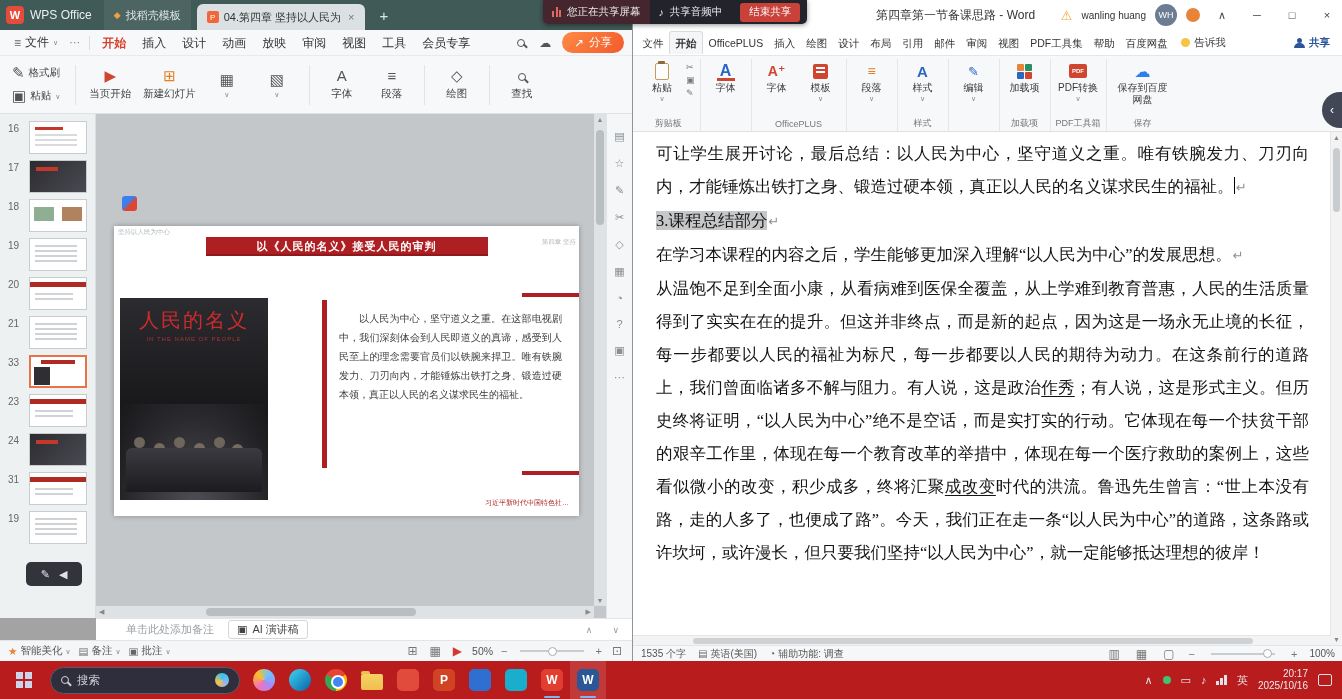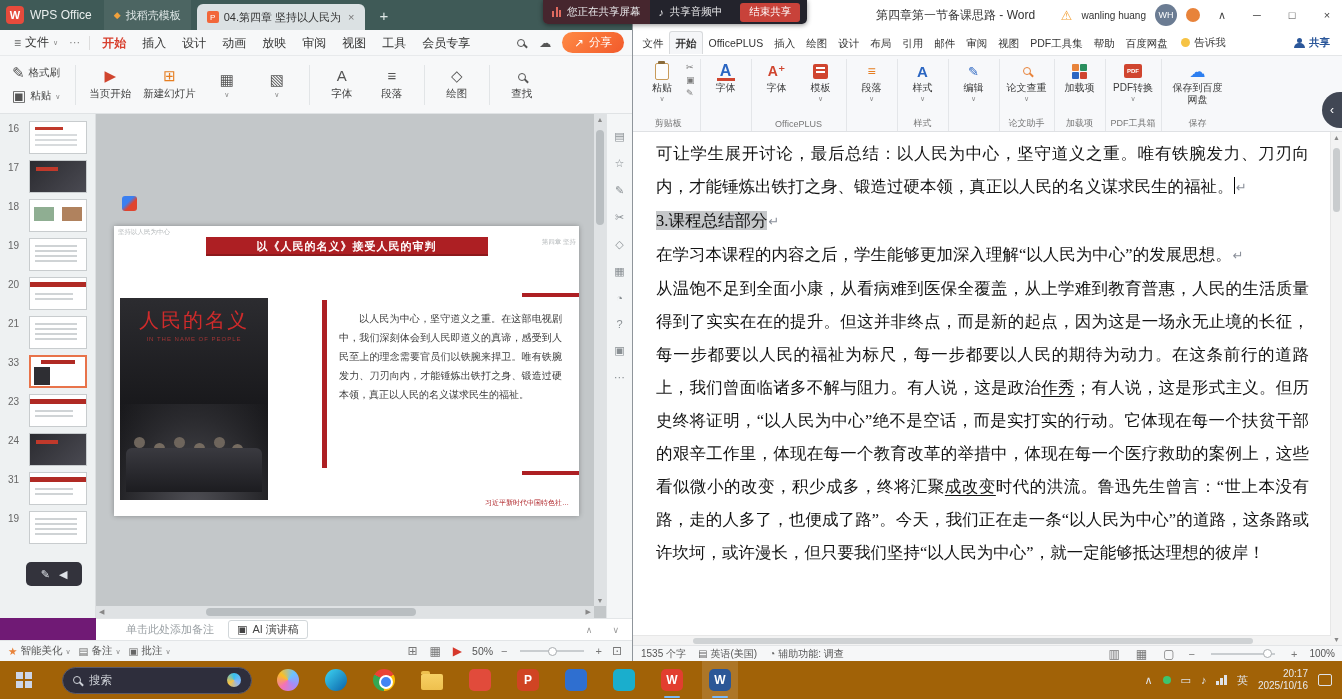"WPS Office" .wps { background: #701a75 -> #a3a3a3 }
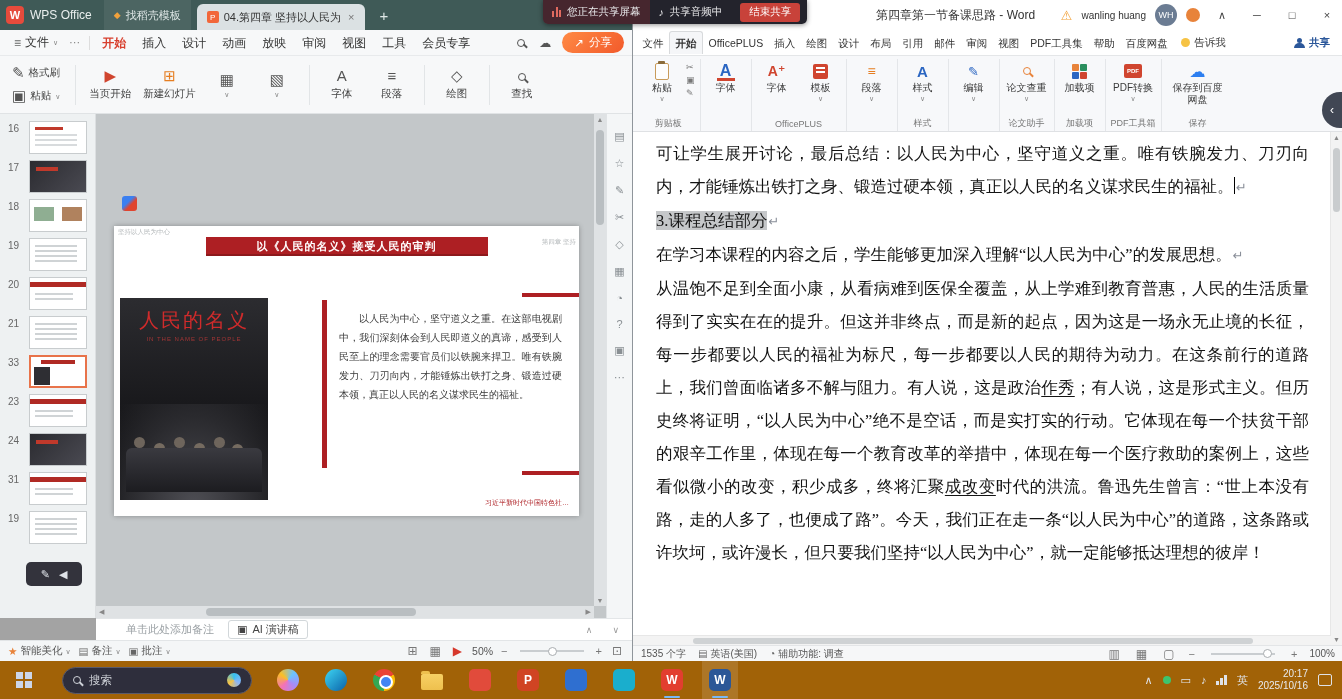"论文查重" div.rgroup { html: <div> <div> <button> <span> <span></span> </span> <span>论文查重</span> <span>∨</span> </button> </div> <div>论文助手</div> </div> -> none }
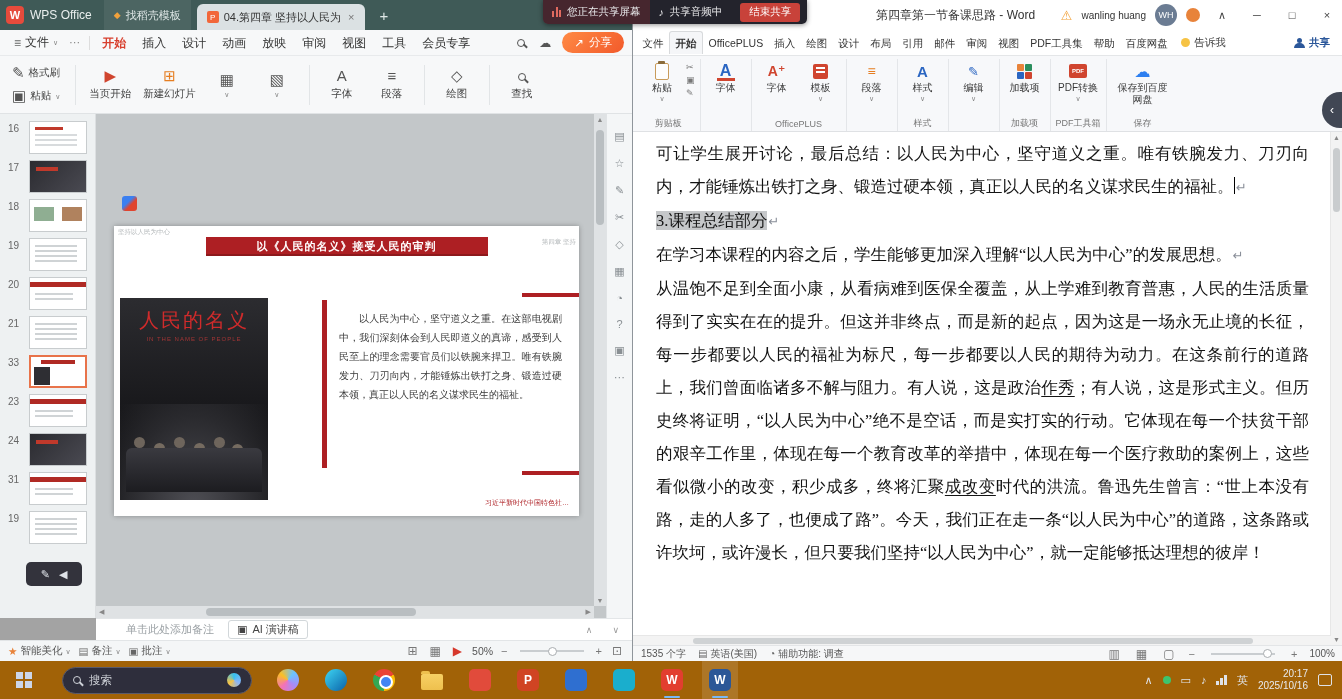"搜索" .taskbar { background: #a16207 -> #b91c1c; gap: 12px -> 0 }
